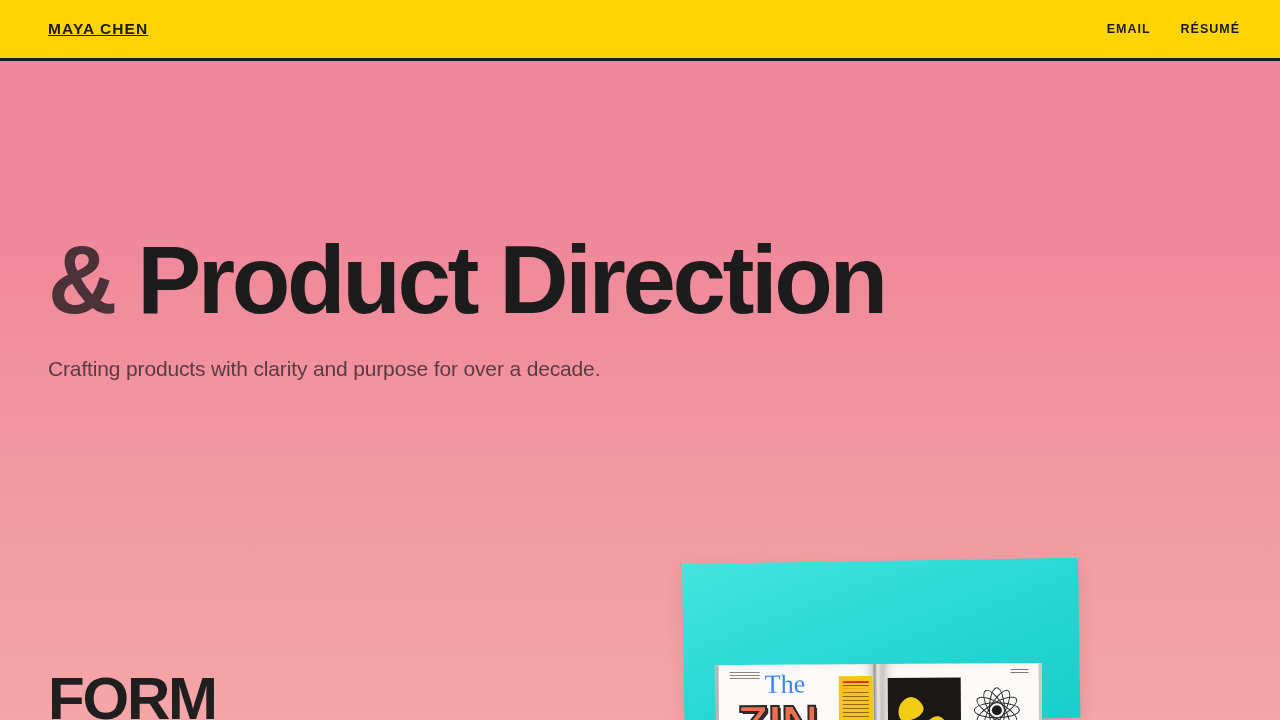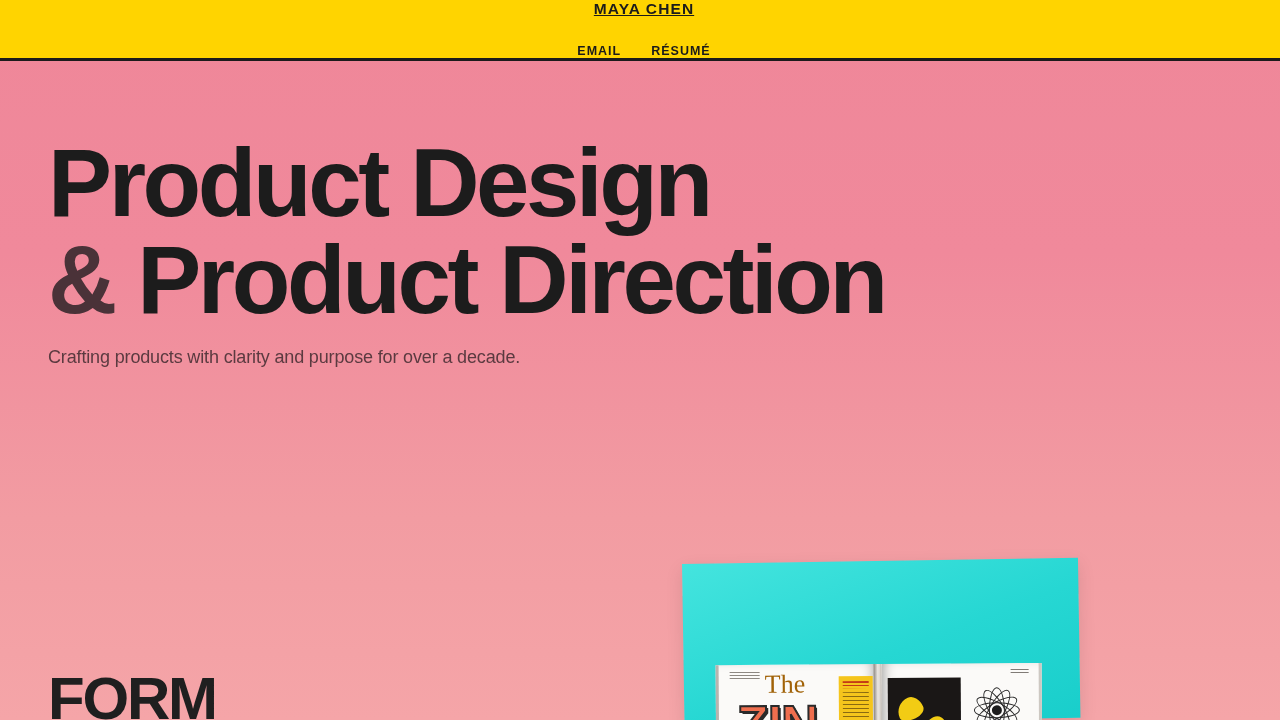"MAYA CHEN" .site-header { flex-direction: column -> none }
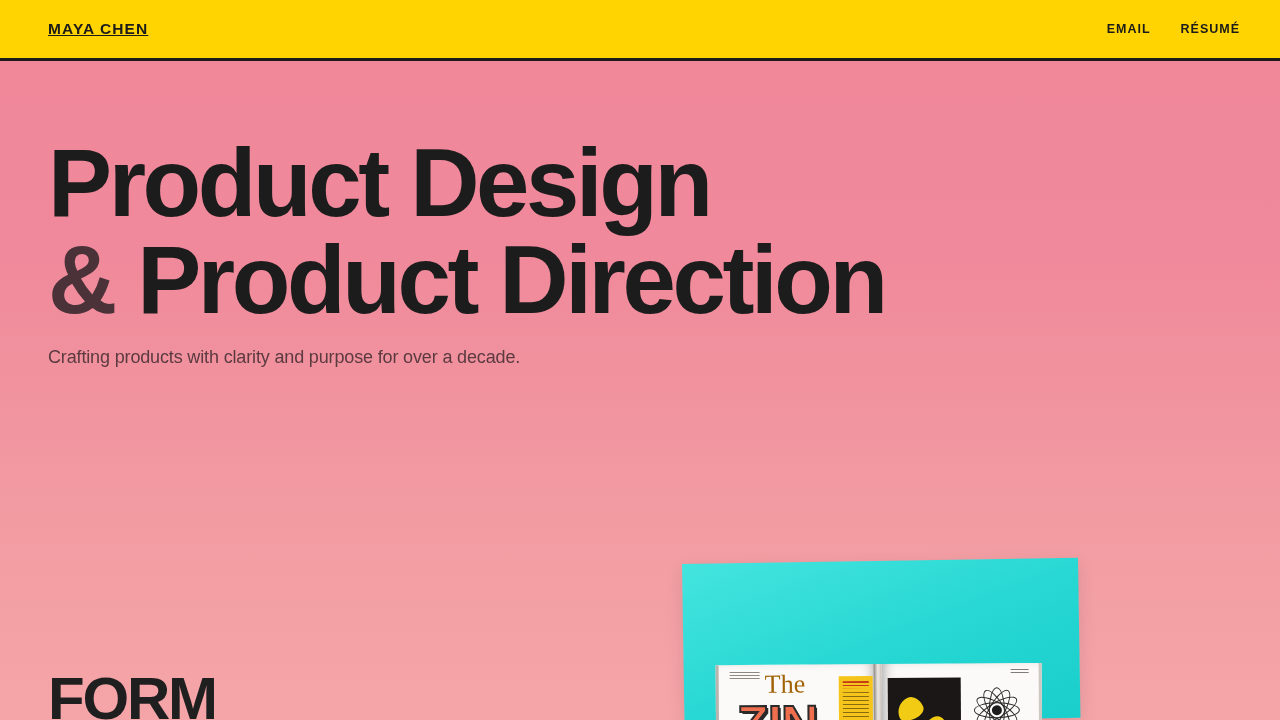"Product Design" span { html: <span>Product Design</span> -> none }
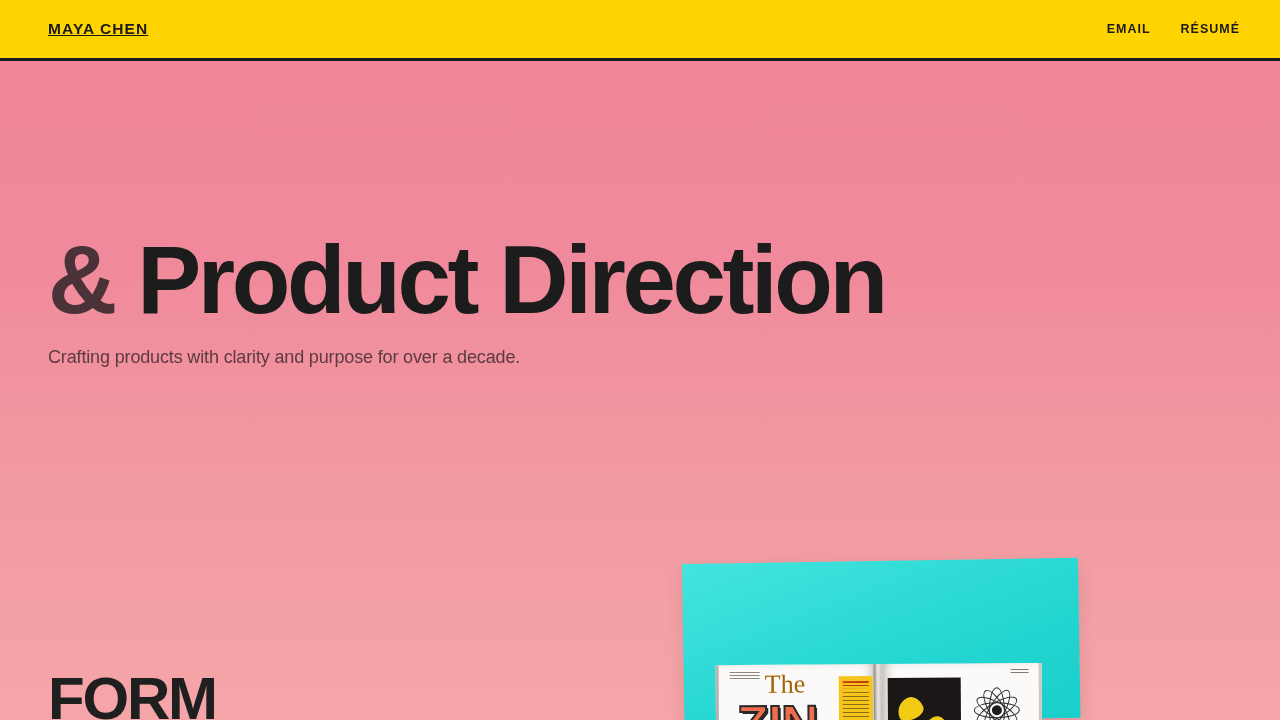"Crafting products with clarity and" .subtitle { font-size: 18px -> 21px; margin-top: 13px -> 25px }
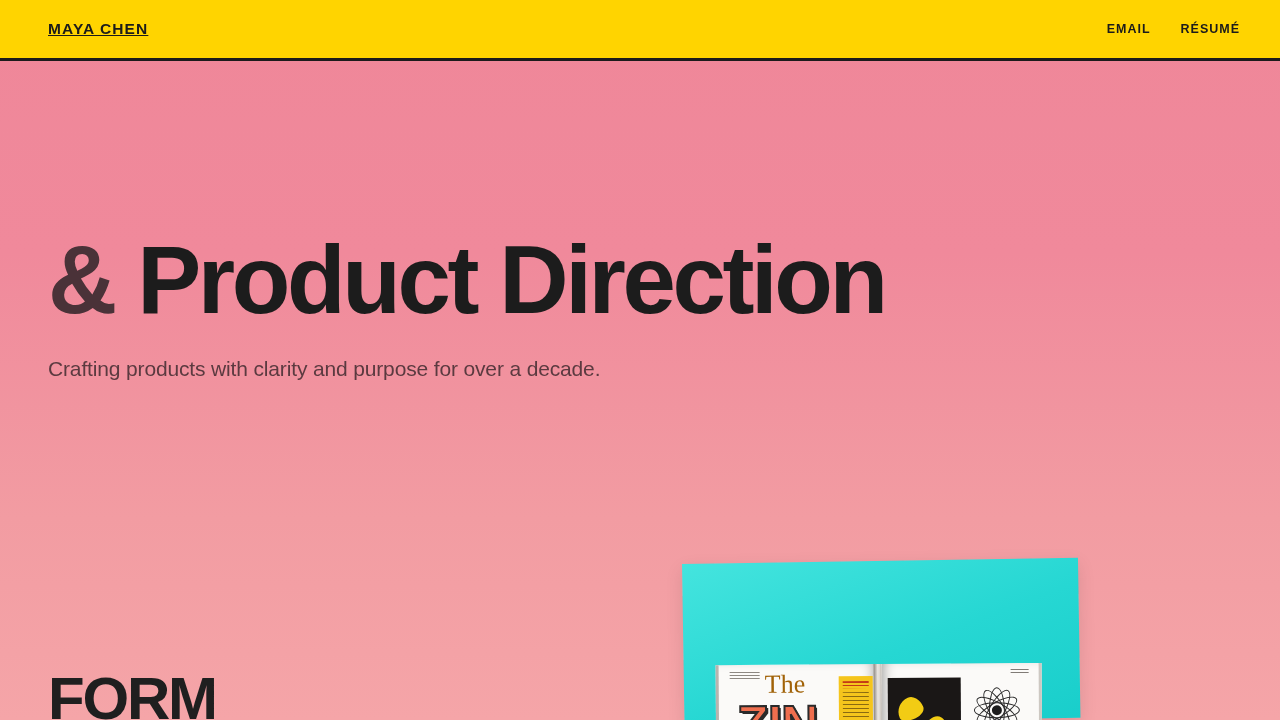"The" .the-word { color: #a16207 -> #3b82f6 }
